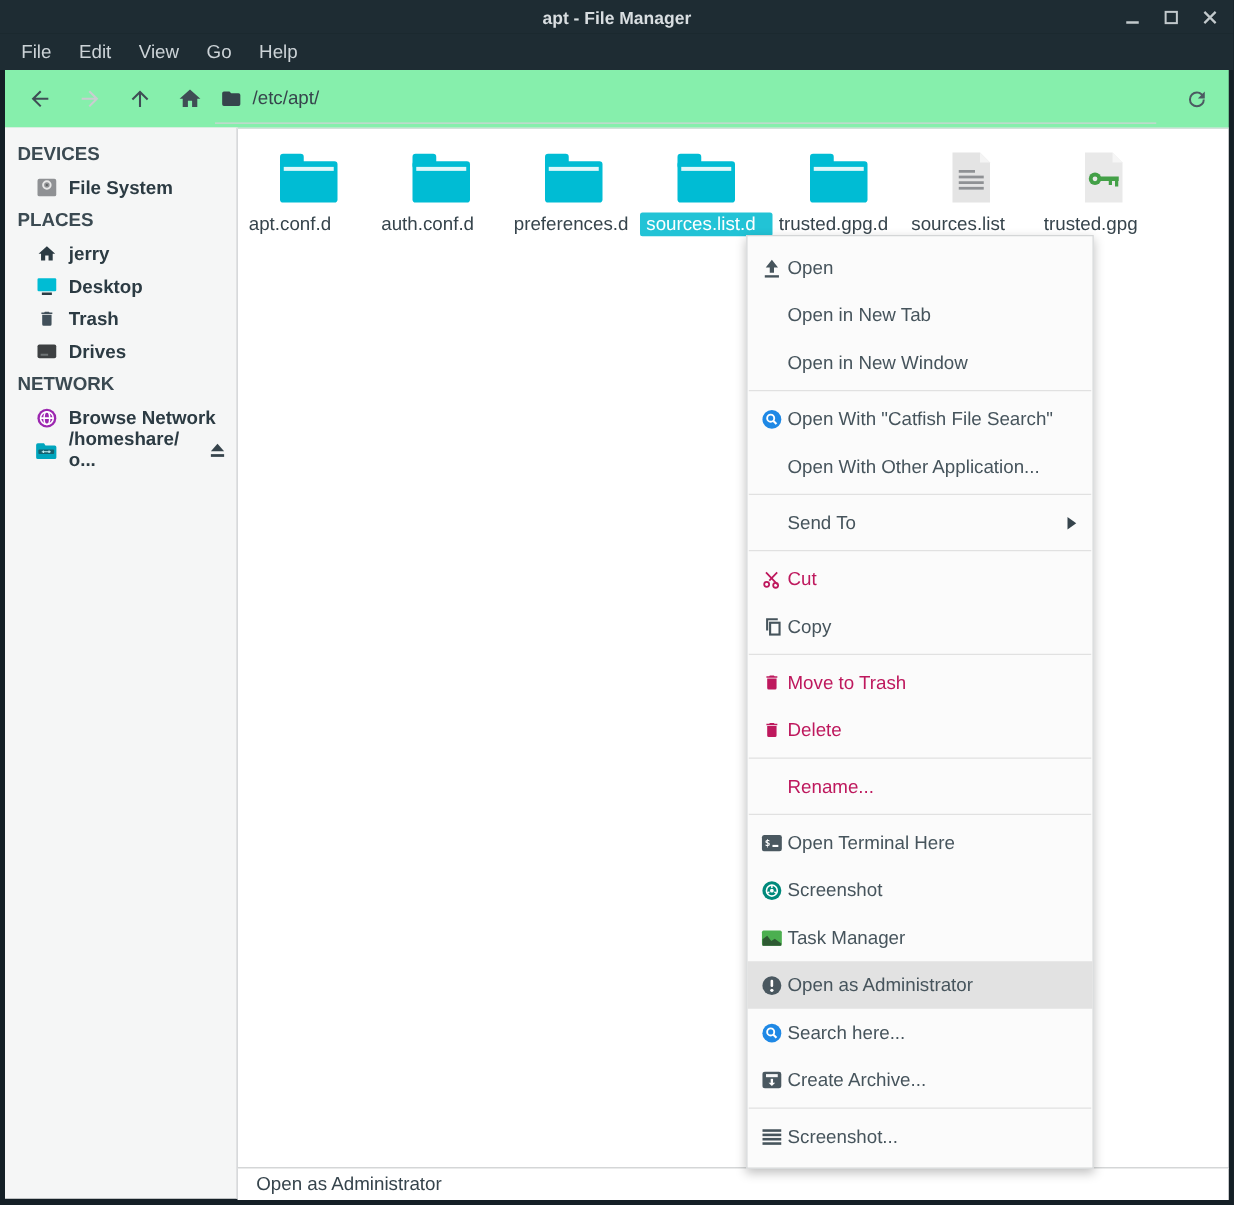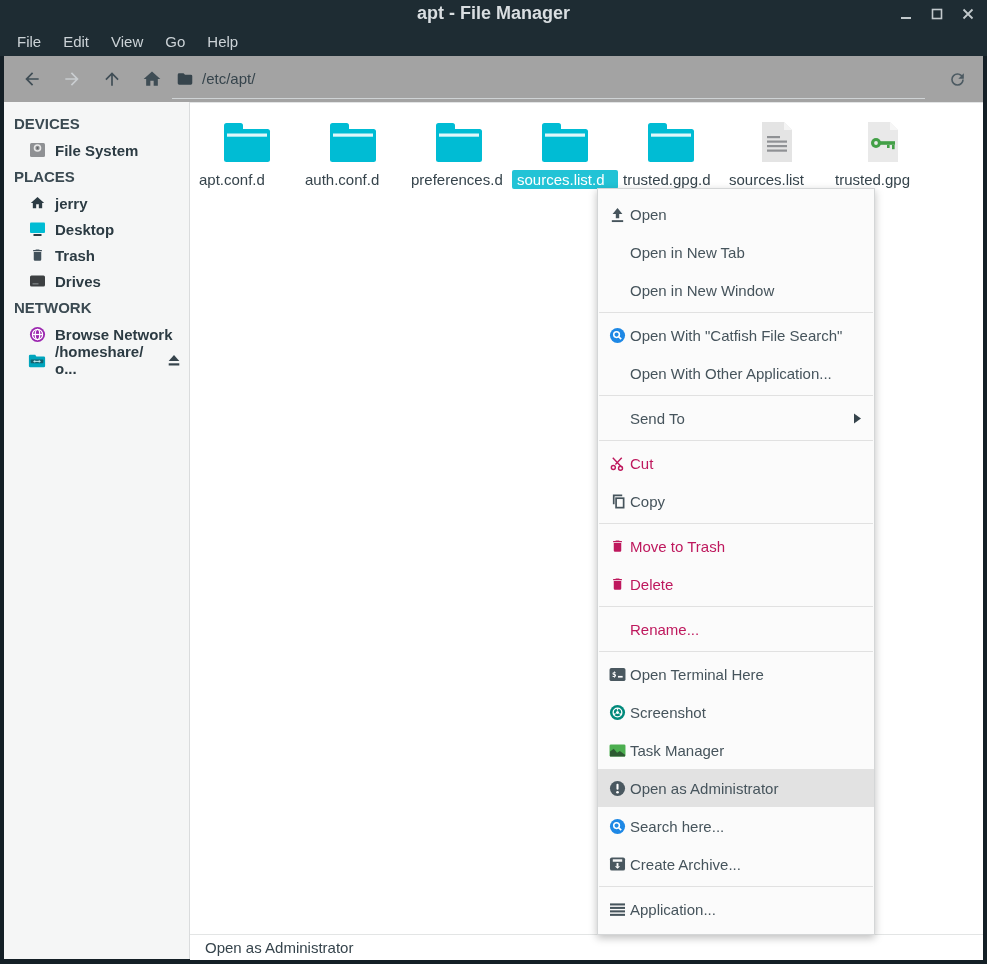"apt - File Manager" .title-text { font-size: 18px -> 14px }
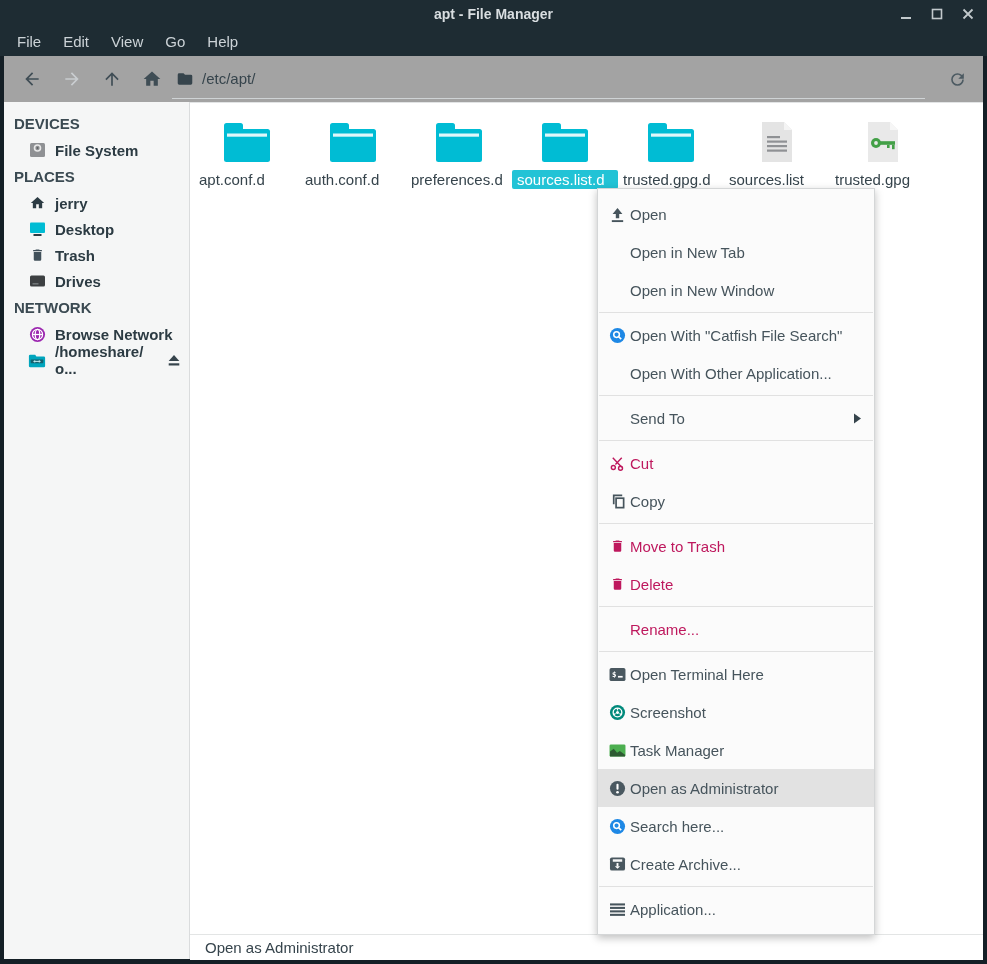"/etc/apt/" .toolbar { background: #a3a3a3 -> #86efac }
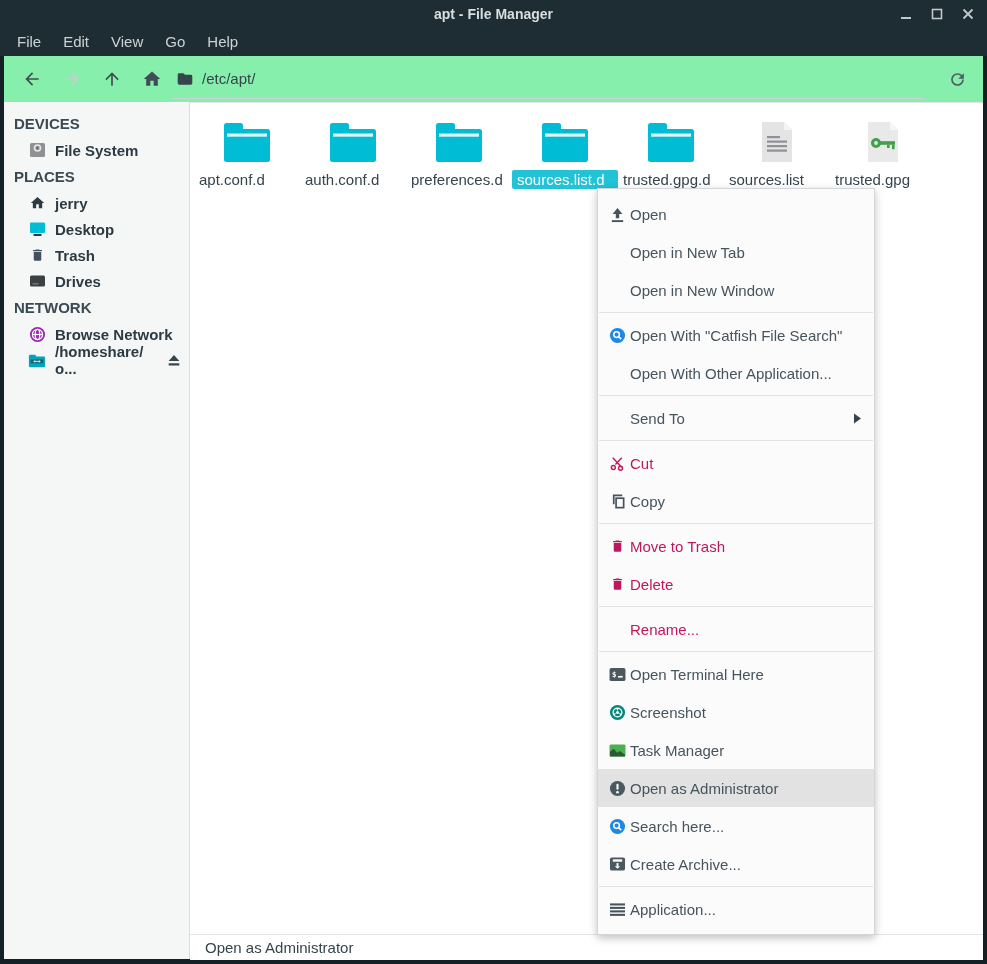"Application..." span { text: Application -> Screenshot }
